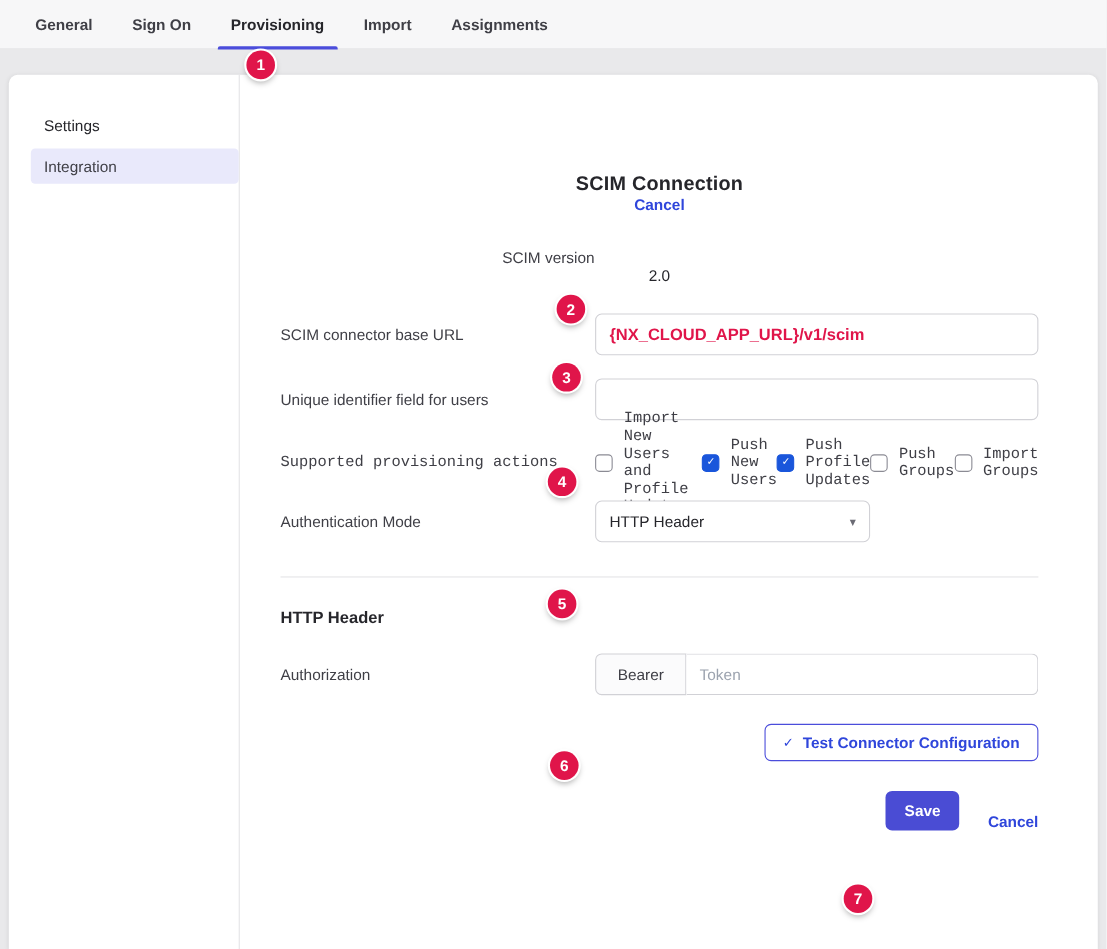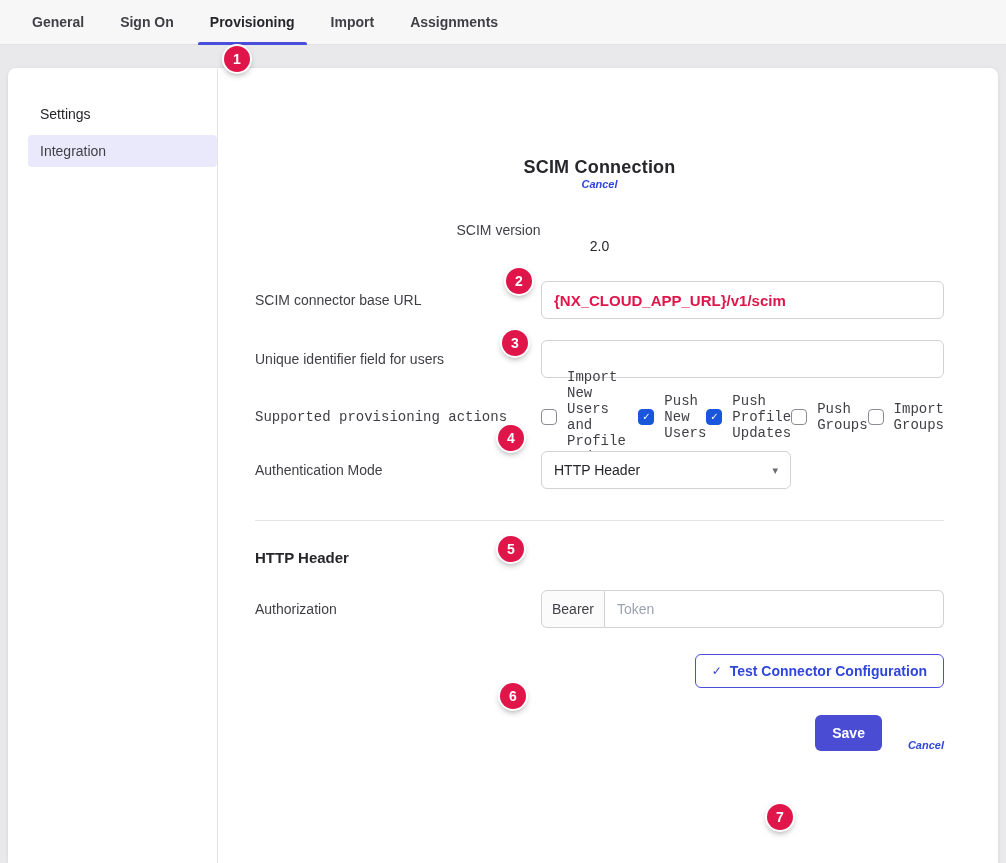"Cancel" .link { font-size: 11px -> 14px; font-style: italic -> none }
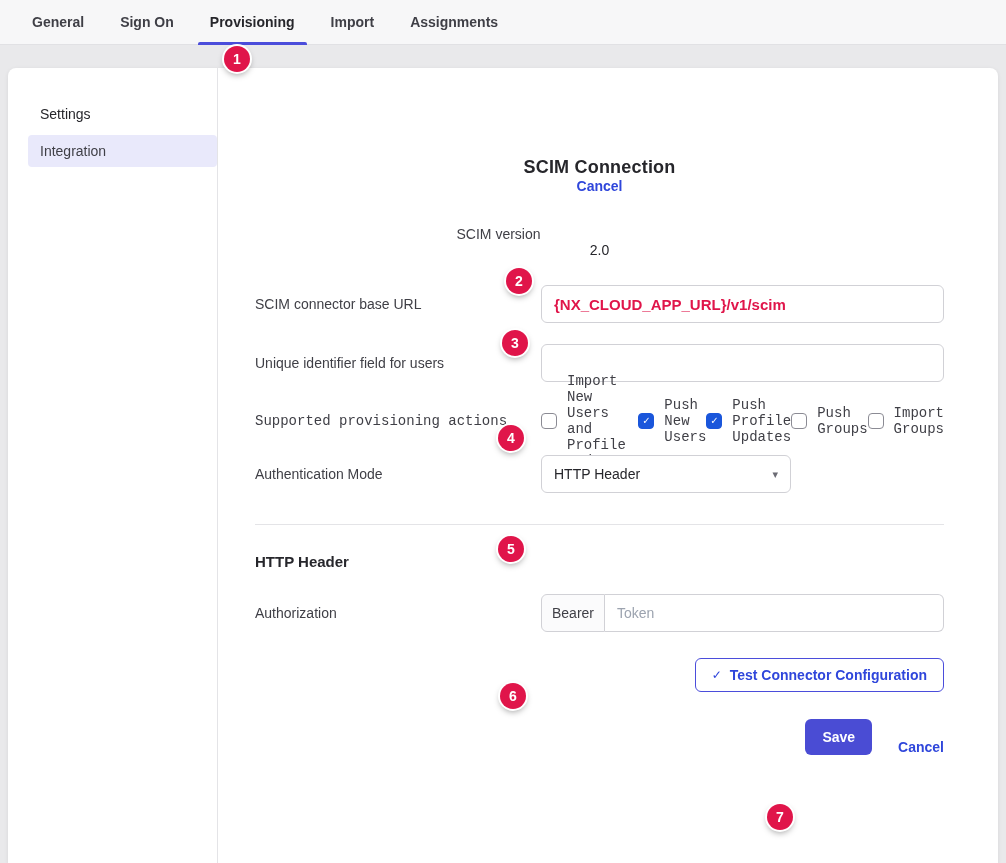"Bearer" .prefix-box { width: 64px -> 83px }
